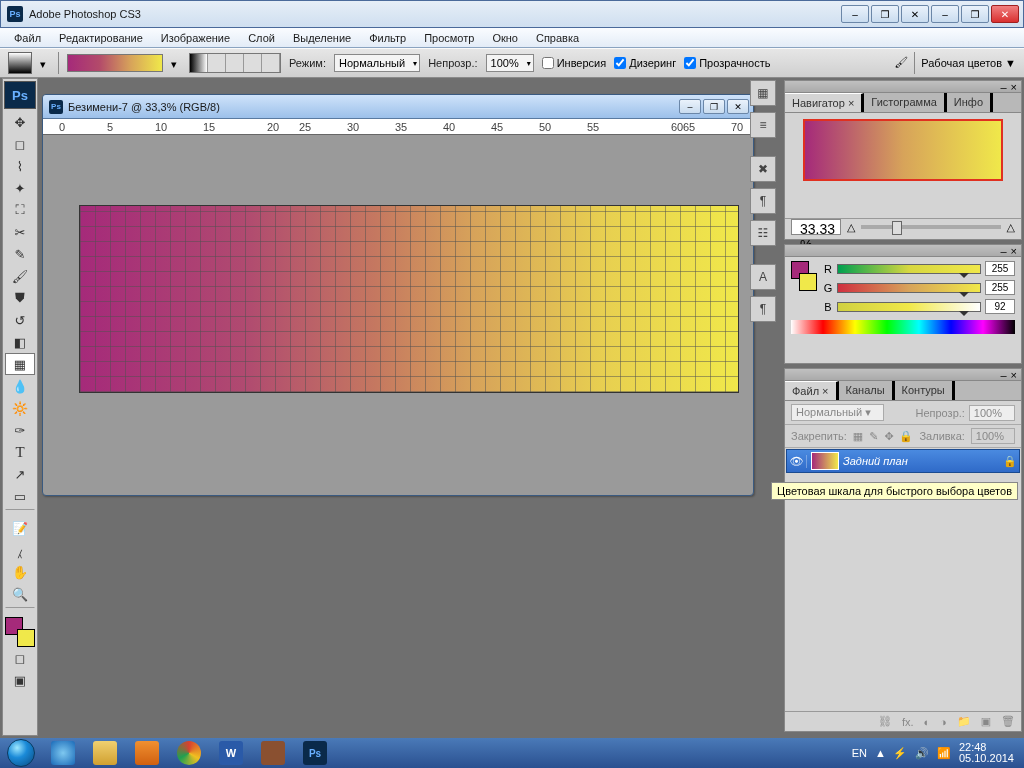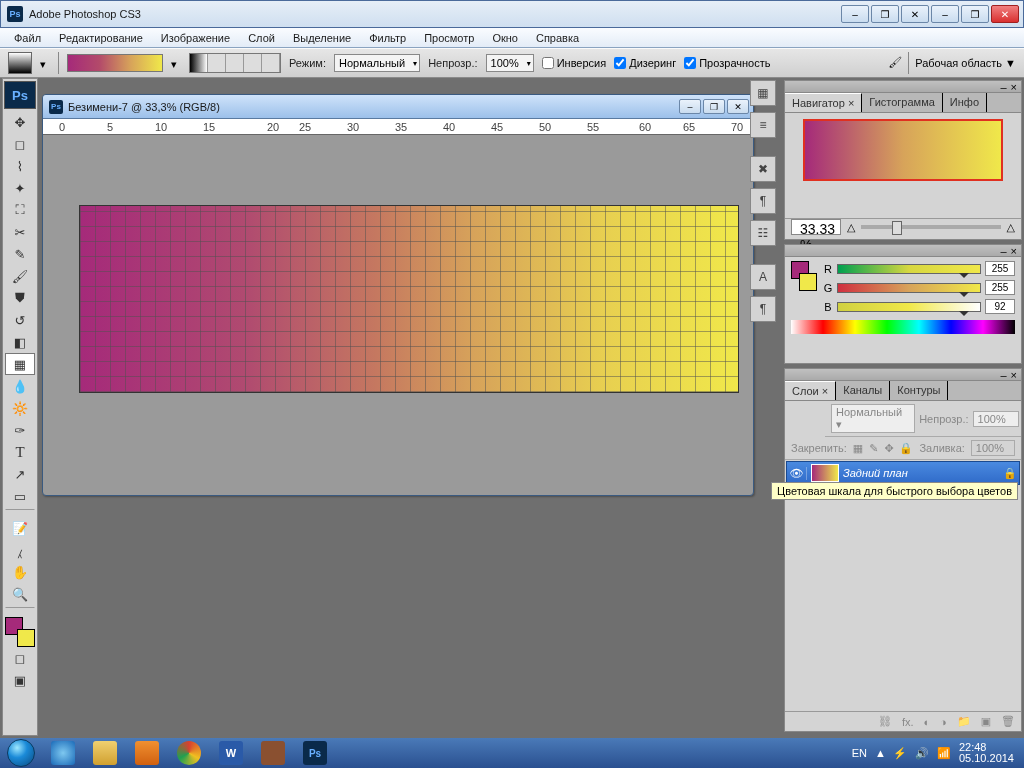"Рабочая область ▼" span { text: область -> цветов }
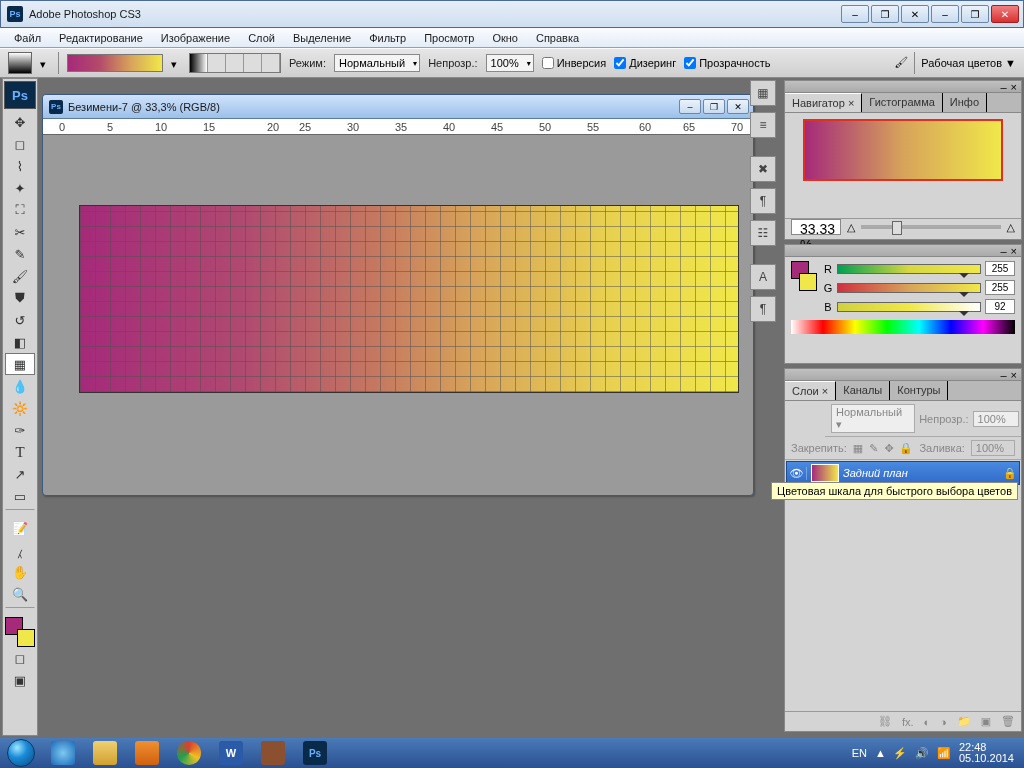"Навигатор ×" .panel .tabs .tab { border-right: 1px solid #000000 -> 3px solid #000000 }
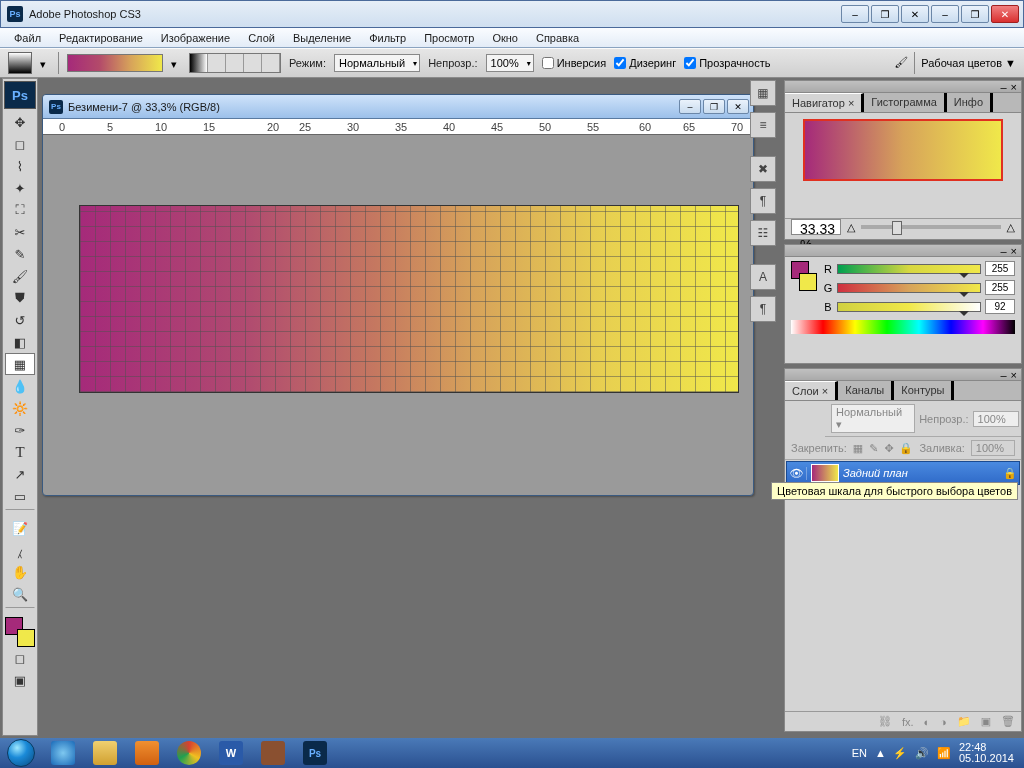"60" span { left: 596px -> 628px }
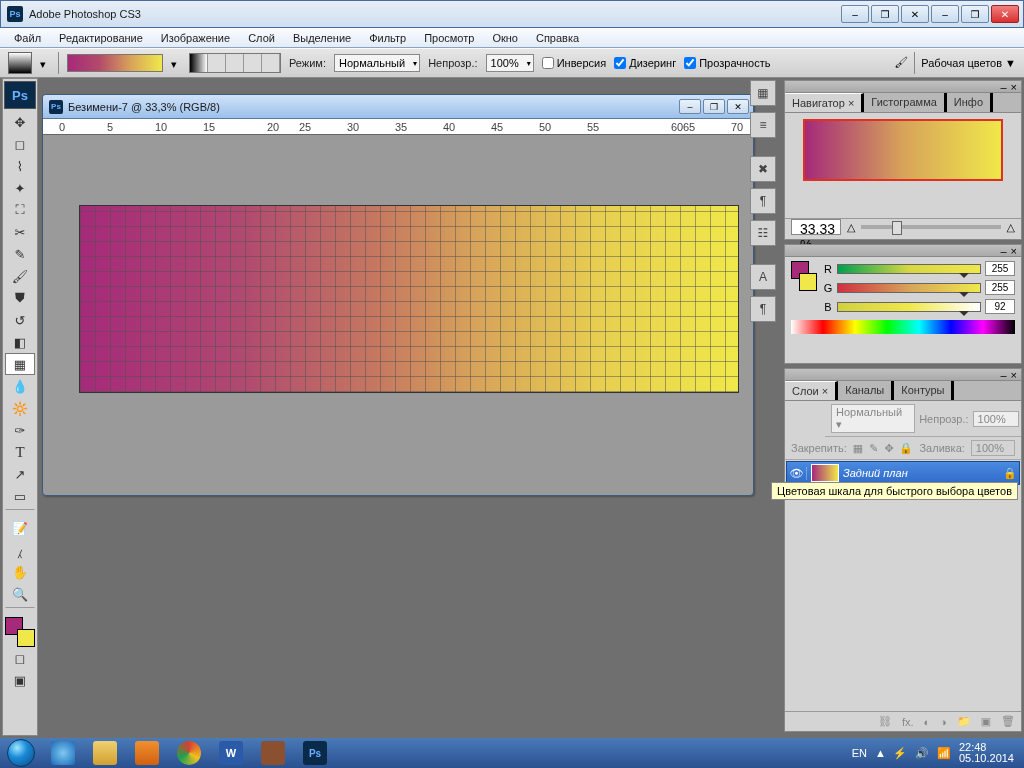"Слои ×" div.tab { text: Слои -> Файл }
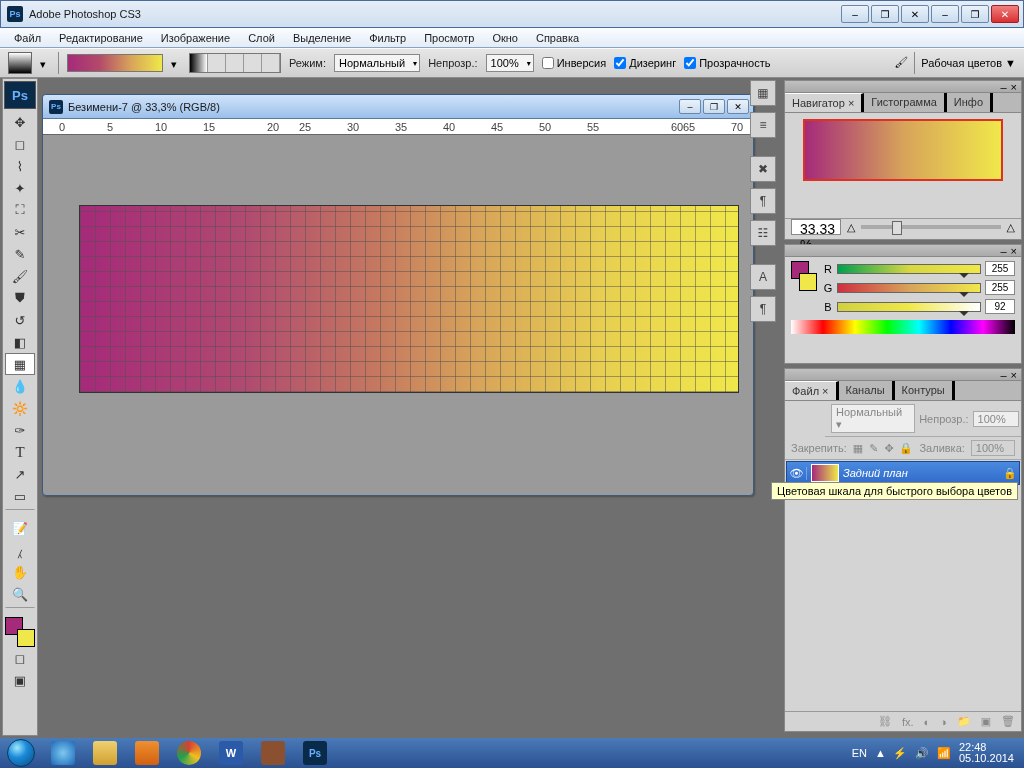"Нормальный ▾" .layers-opts { margin-left: 40px -> none }
